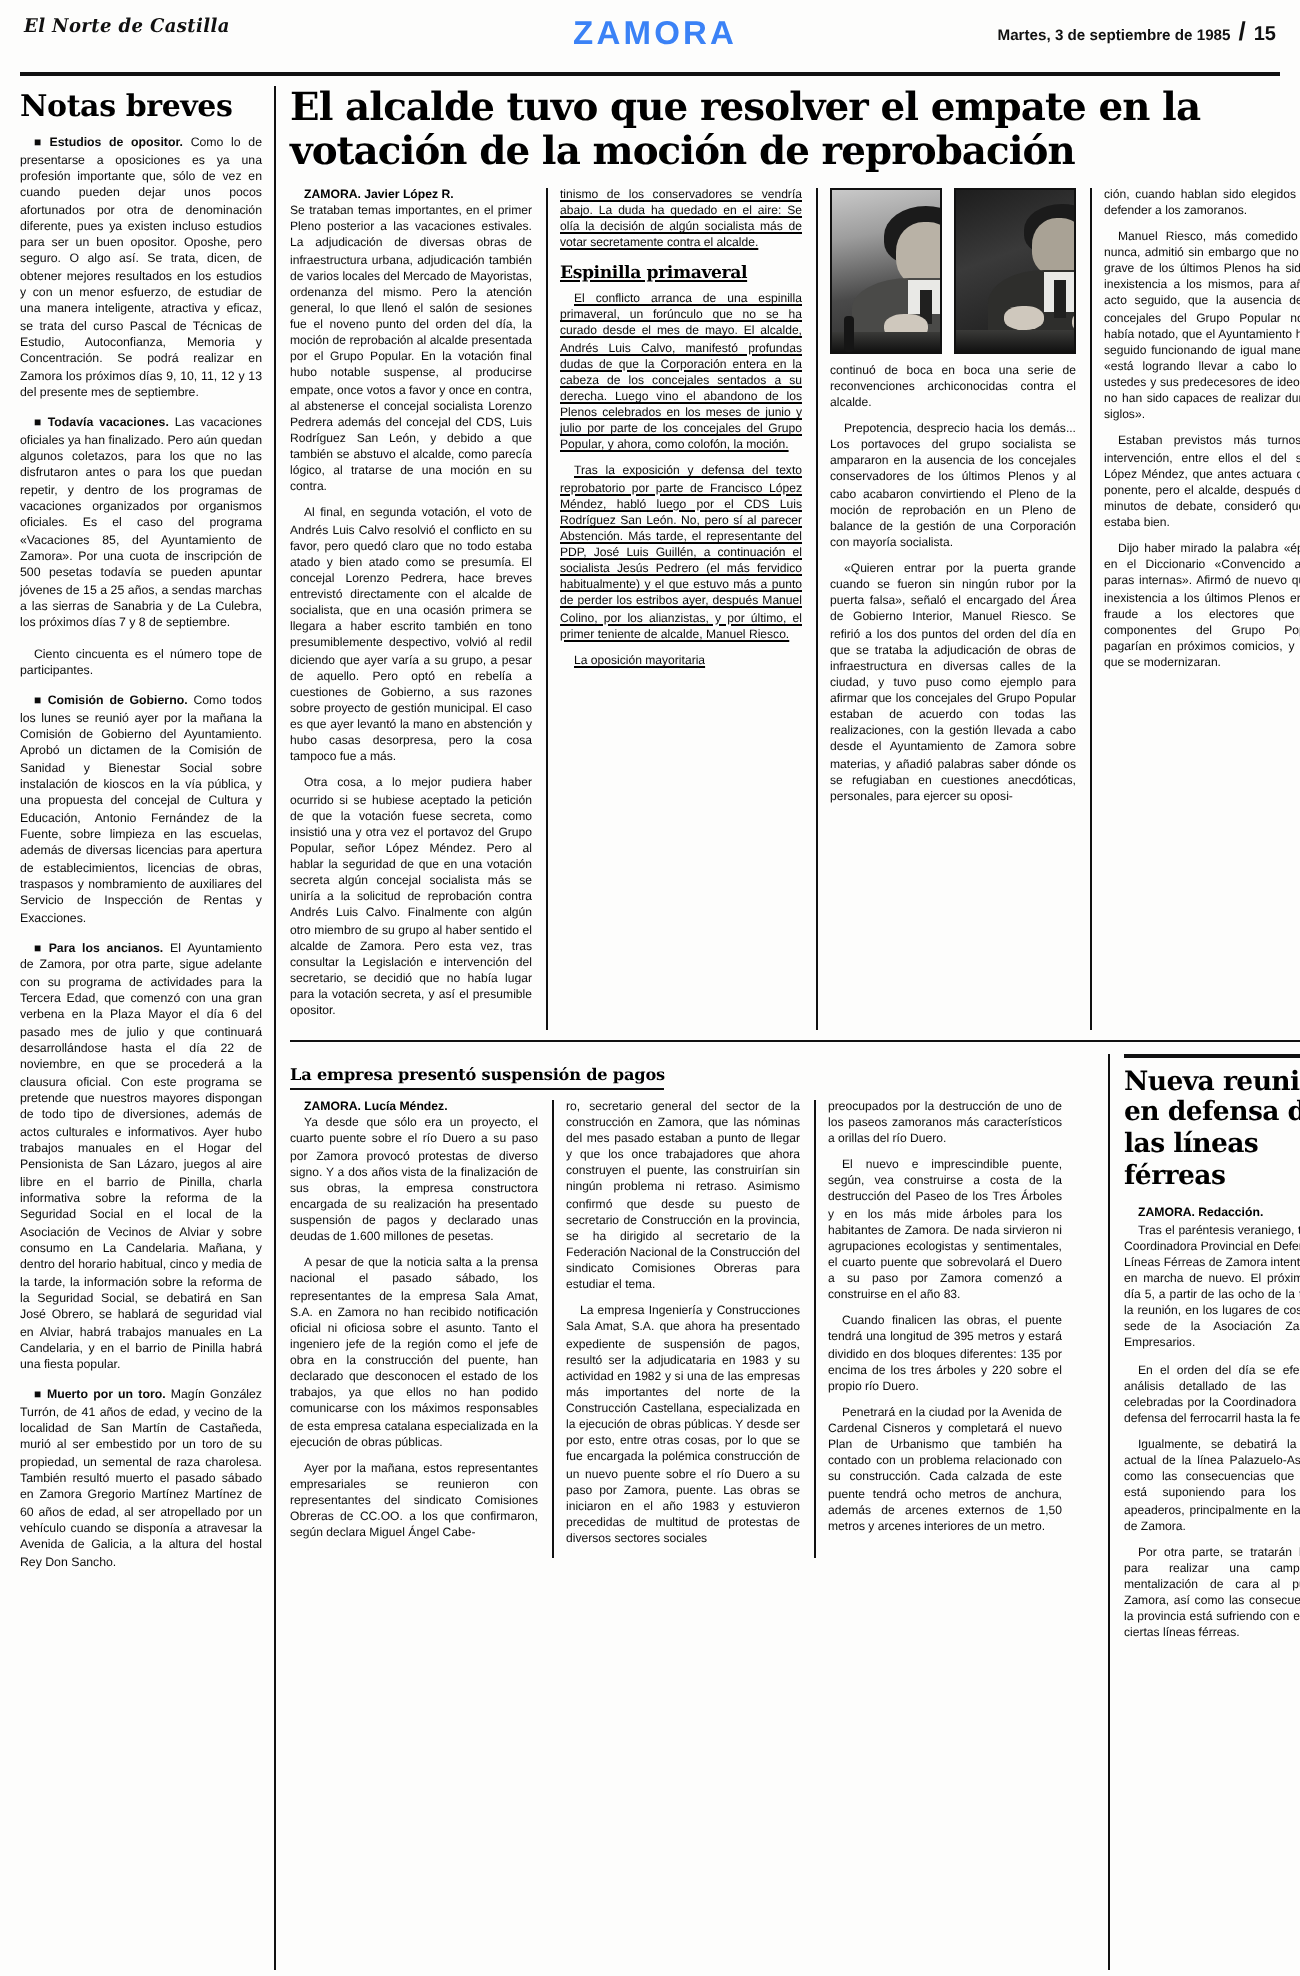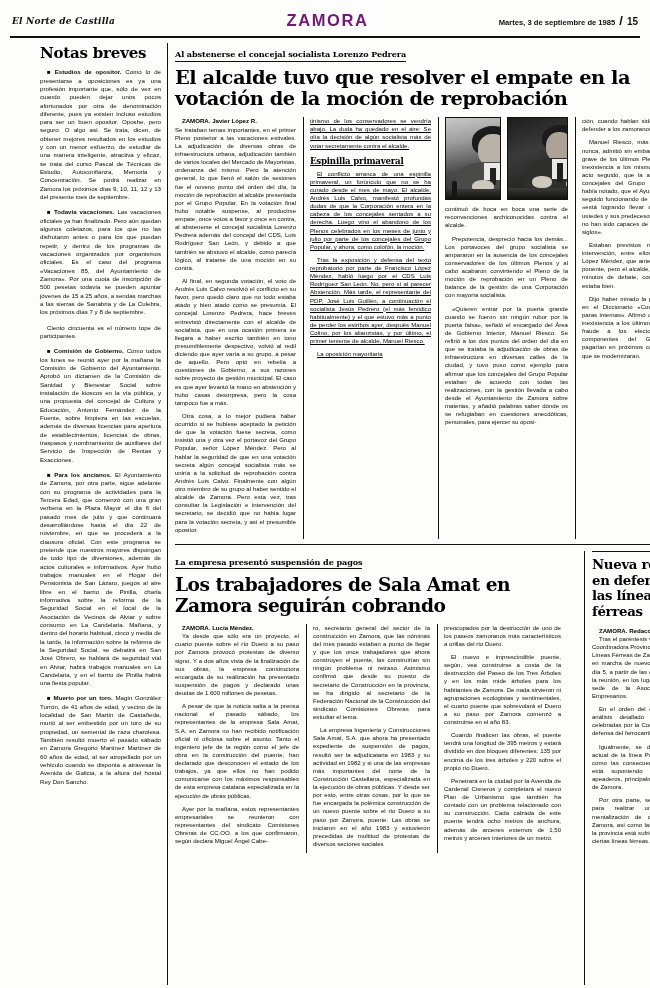"El Norte de Castilla" .masthead { align-items: center -> flex-start }
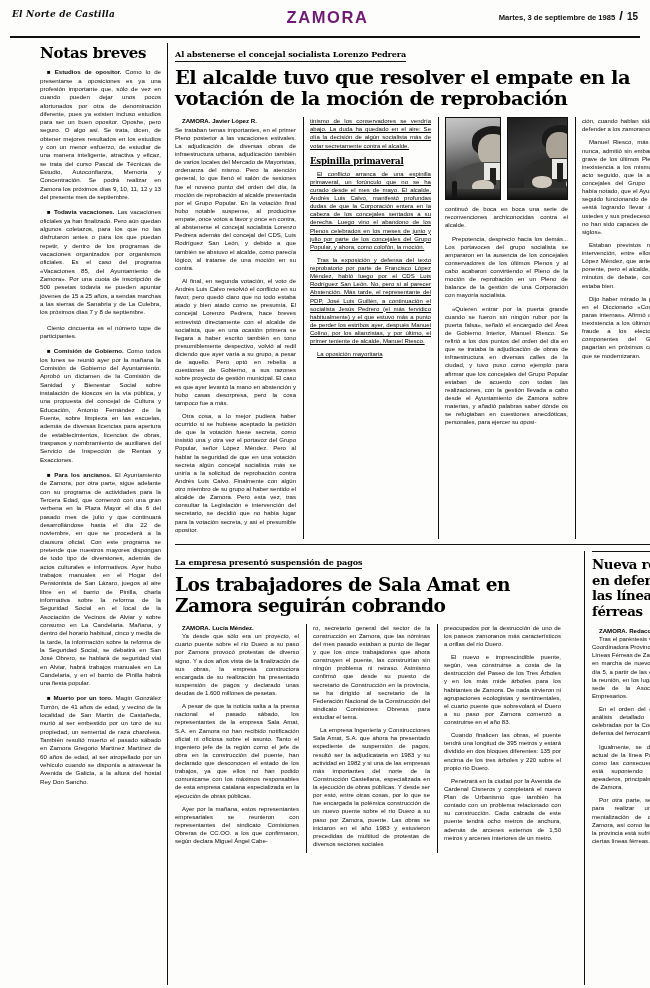"ZAMORA" .mast-section { color: #701a75 -> #3b82f6 }
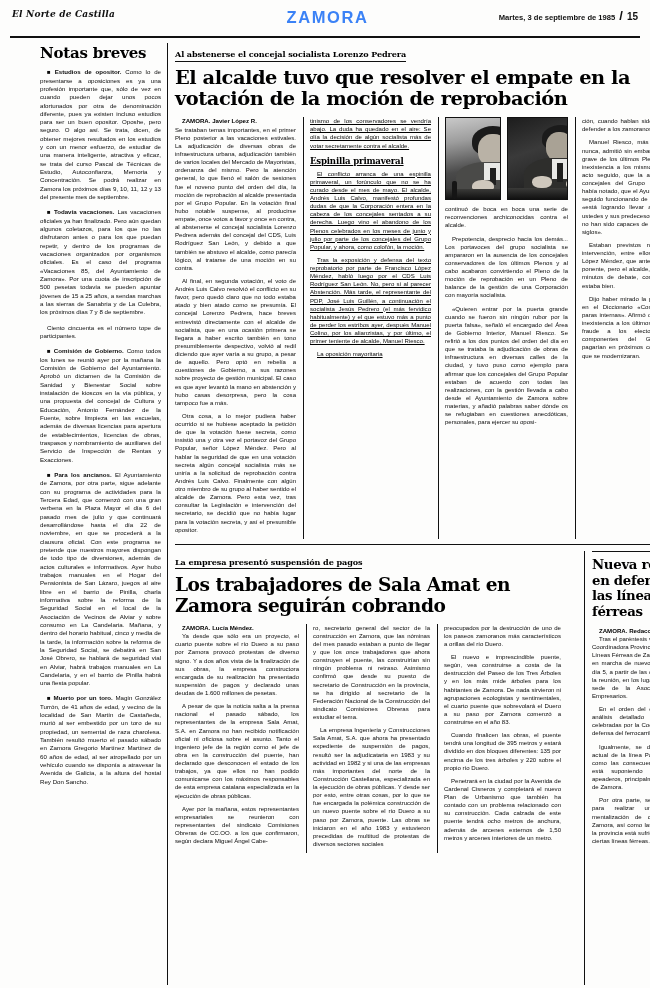"Notas breves" .body-grid { margin-left: 30px -> none }
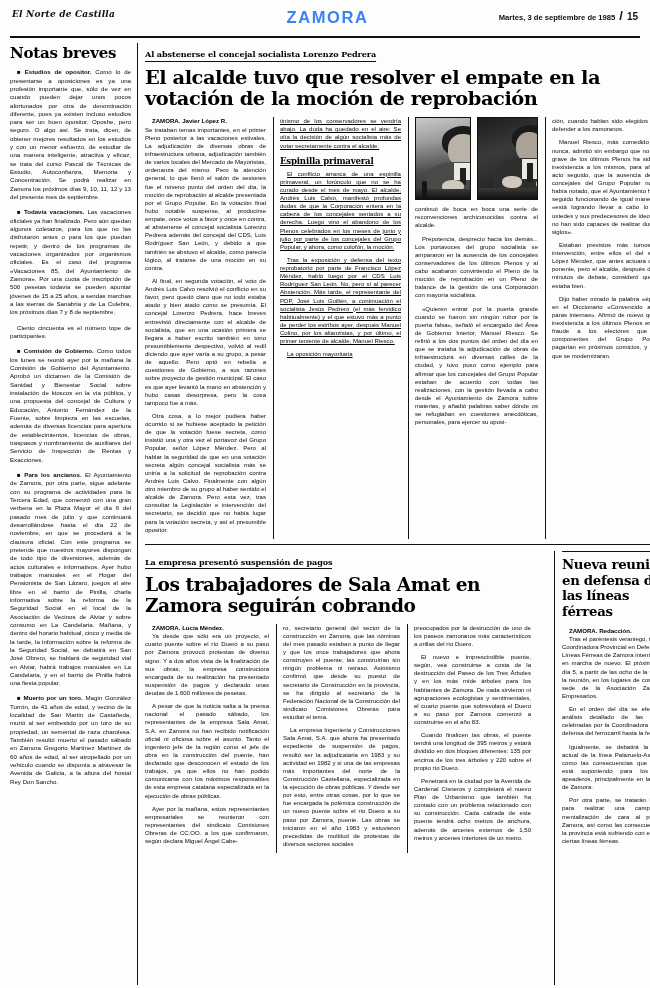"Al abstenerse el concejal socialista" div.kicker { html: <div>Al abstenerse el concejal socialista Lorenzo Pedrera</div> -> none }
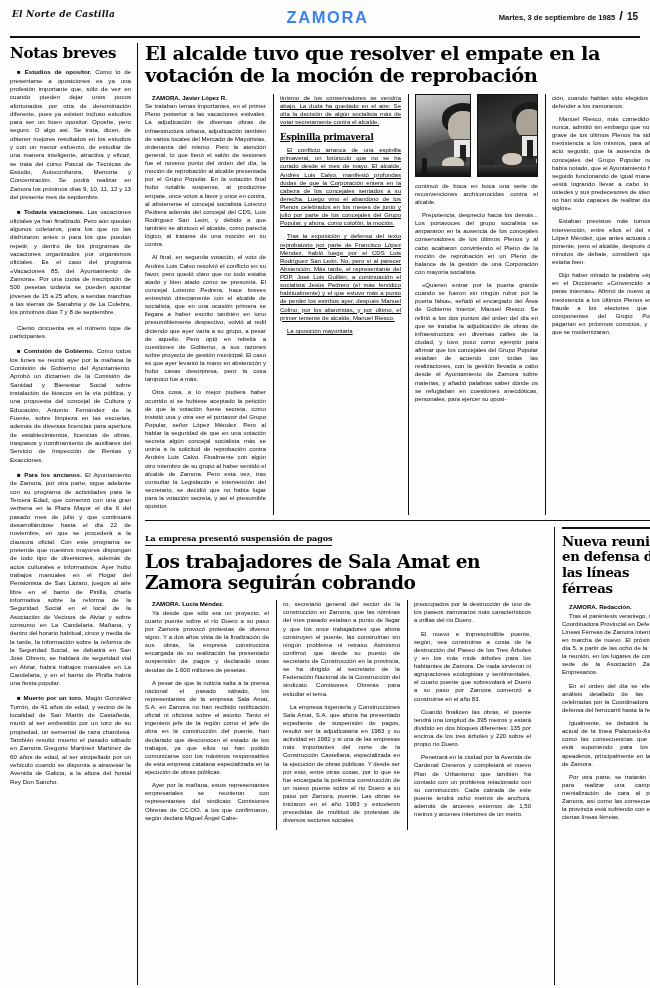"Los trabajadores de Sala Amat" h2.headline2 { html: <h2>Los trabajadores de Sala Amat en Zamora seguirán cobrando</h2> -> none }
